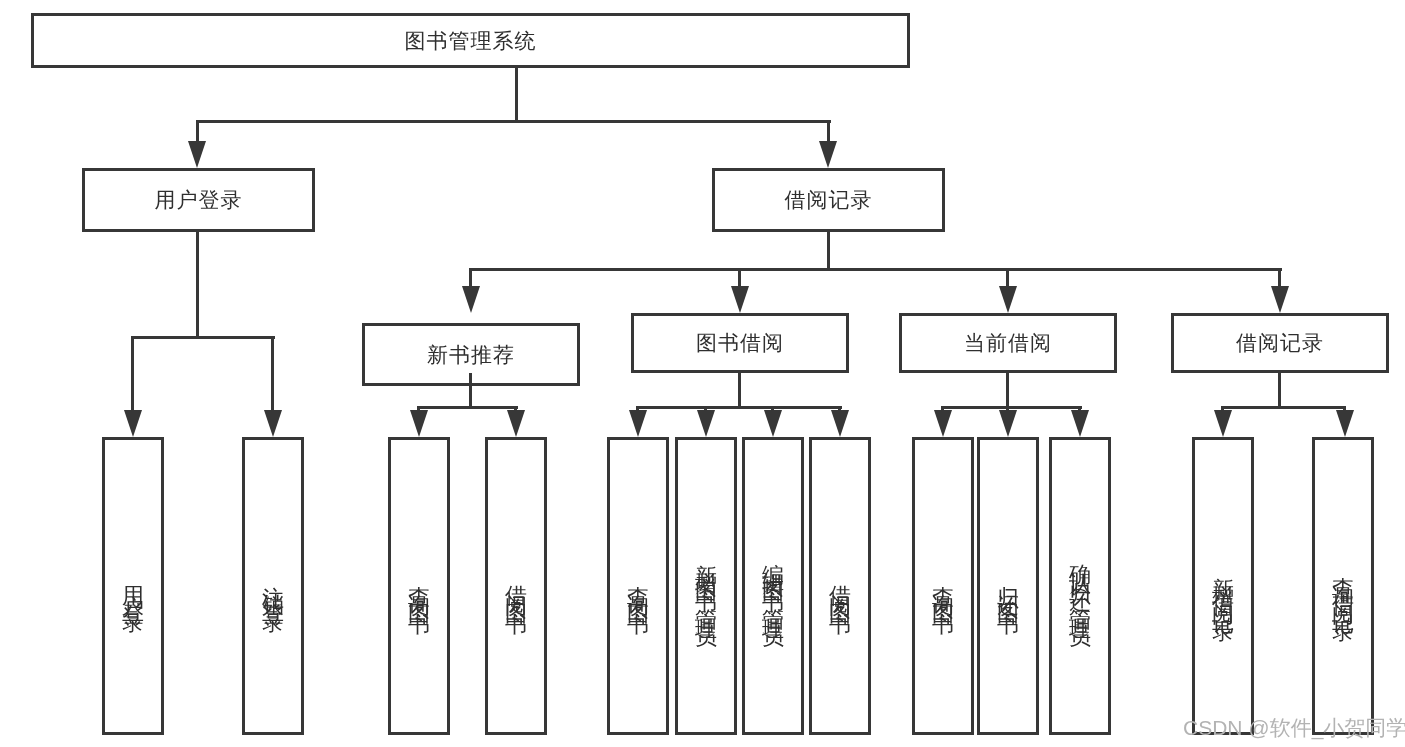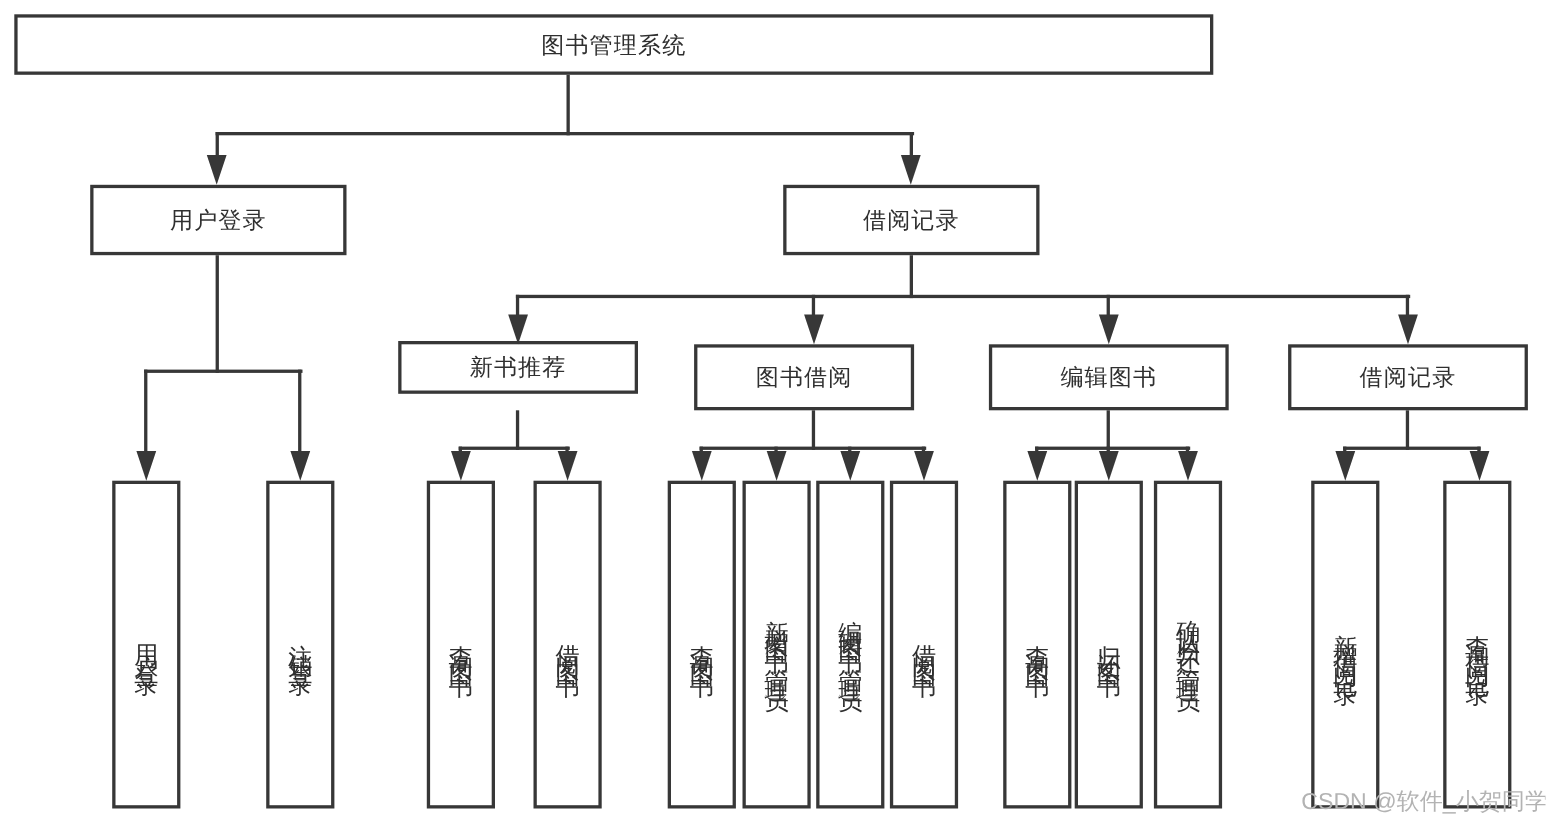"图书管理系统" div.box { left: 13px -> 31px; width: 1090px -> 879px }
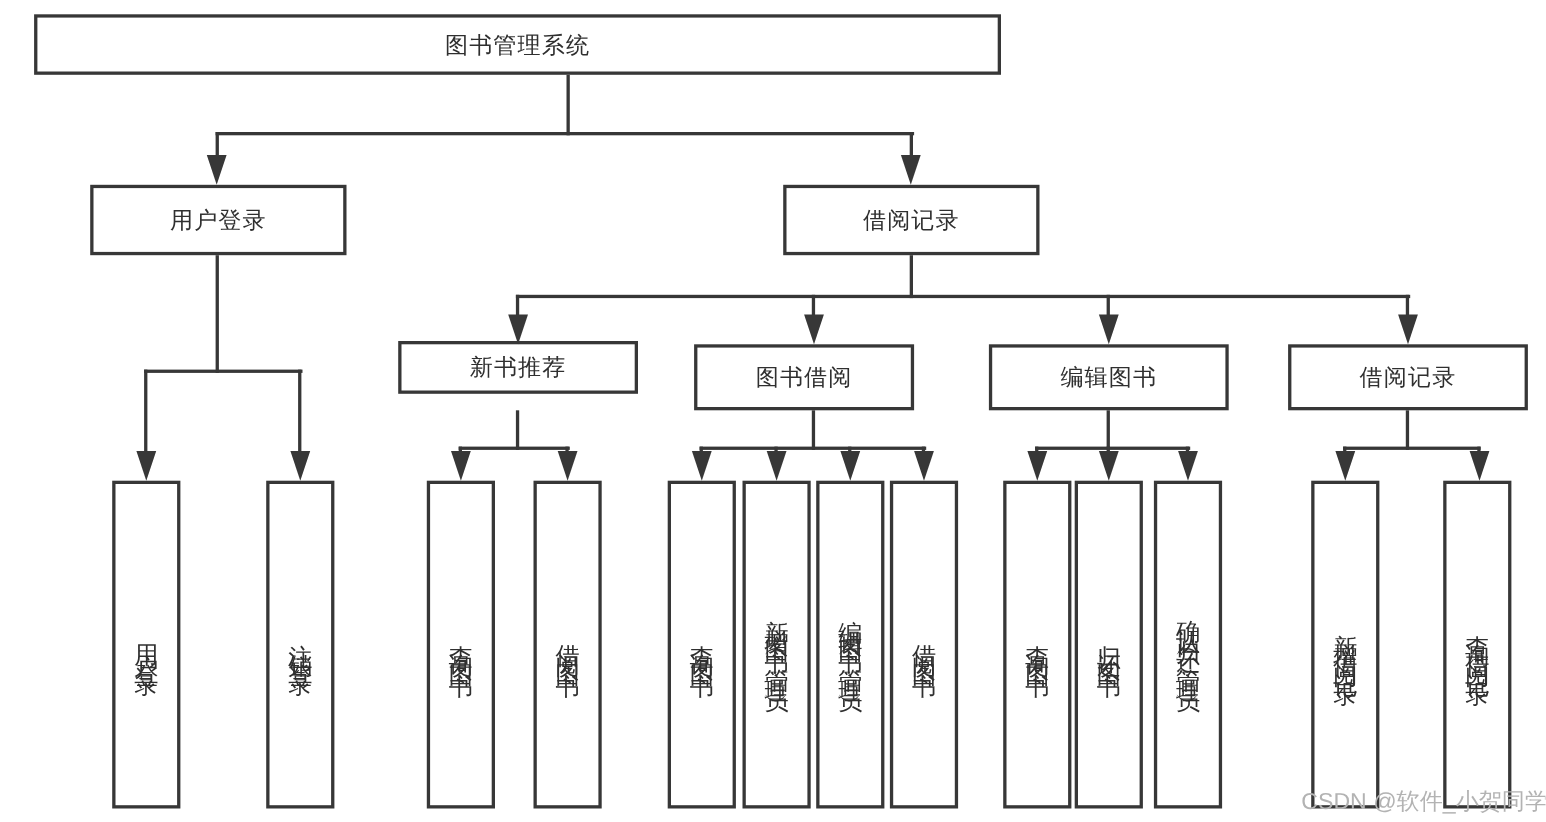"新书推荐" div.box { height: 48px -> 63px; top: 310px -> 323px }
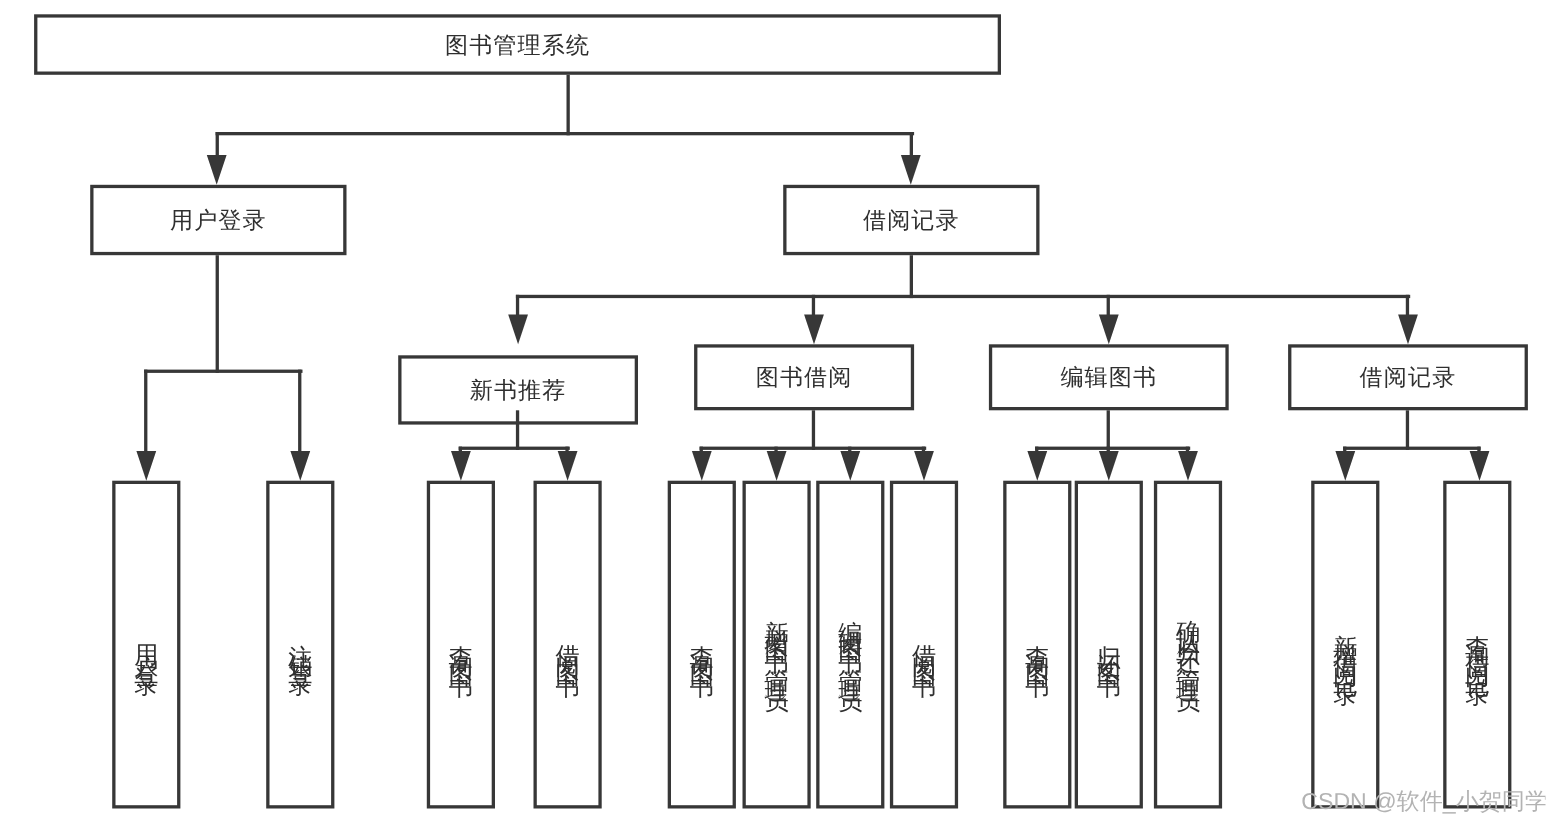"图书借阅" div.box { width: 200px -> 218px }
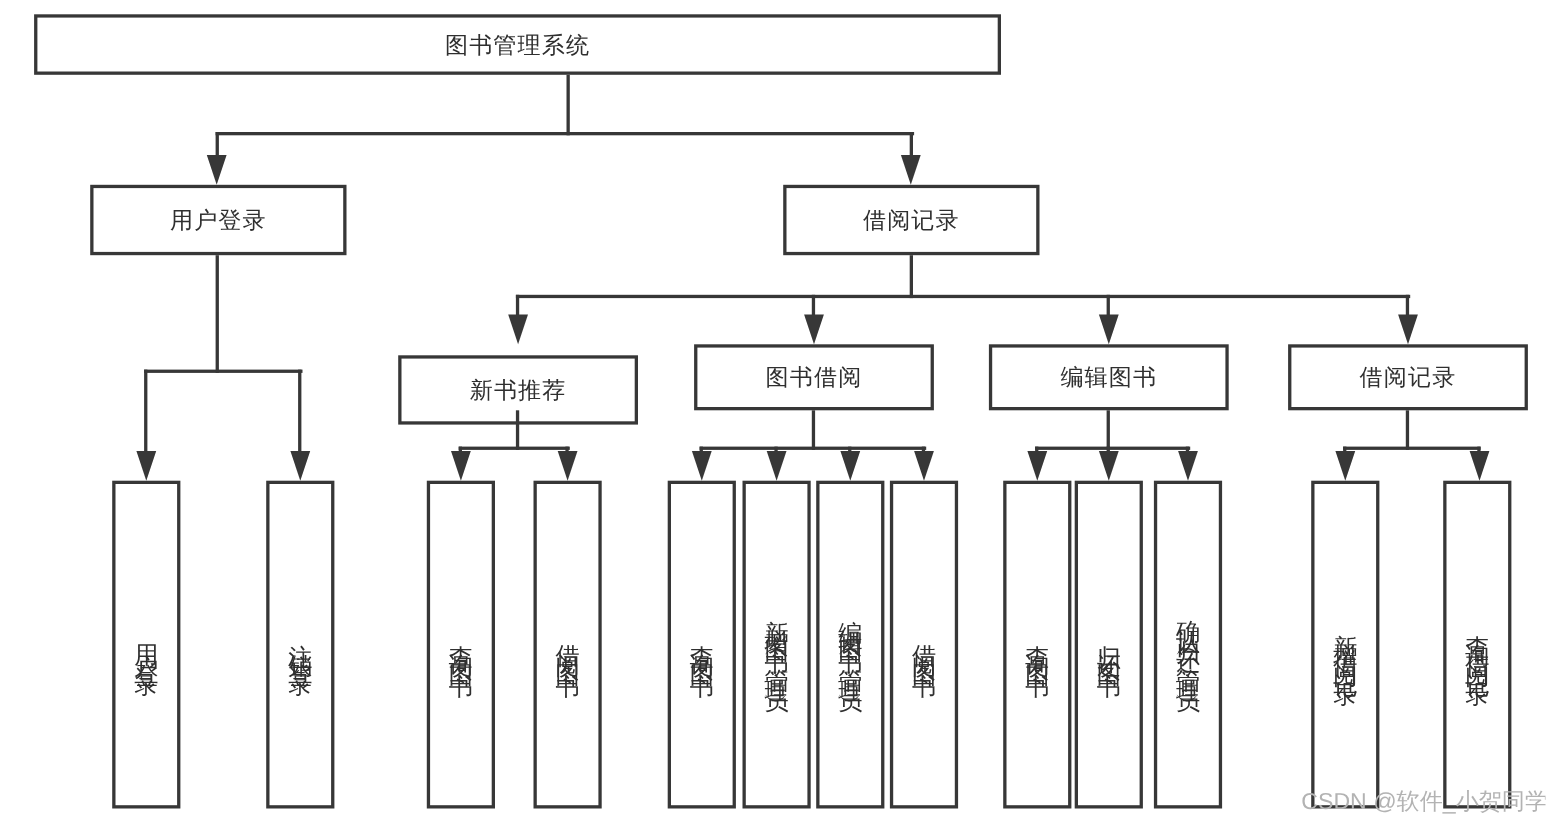"编辑图书" span { text: 编辑图书 -> 当前借阅 }
